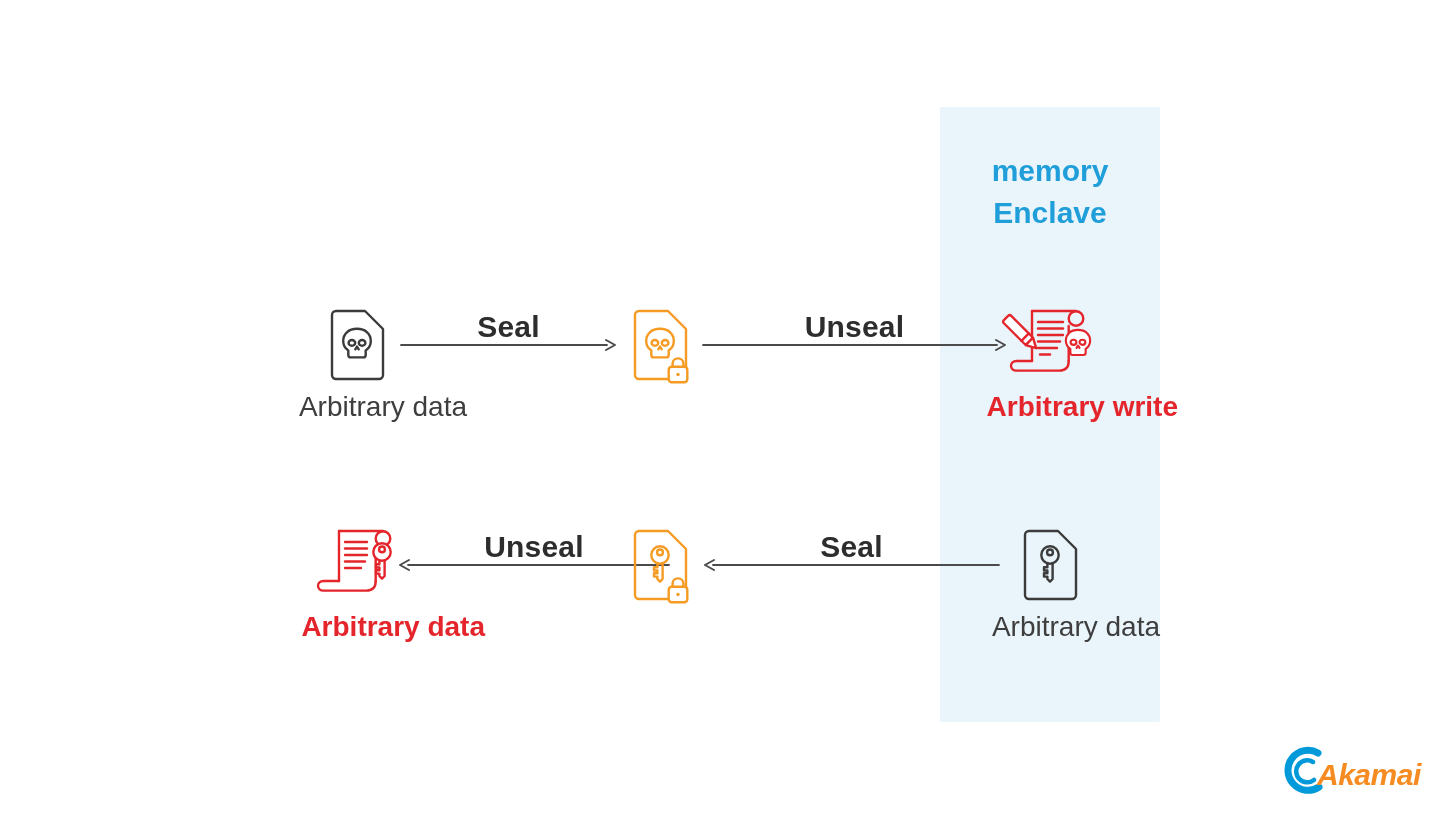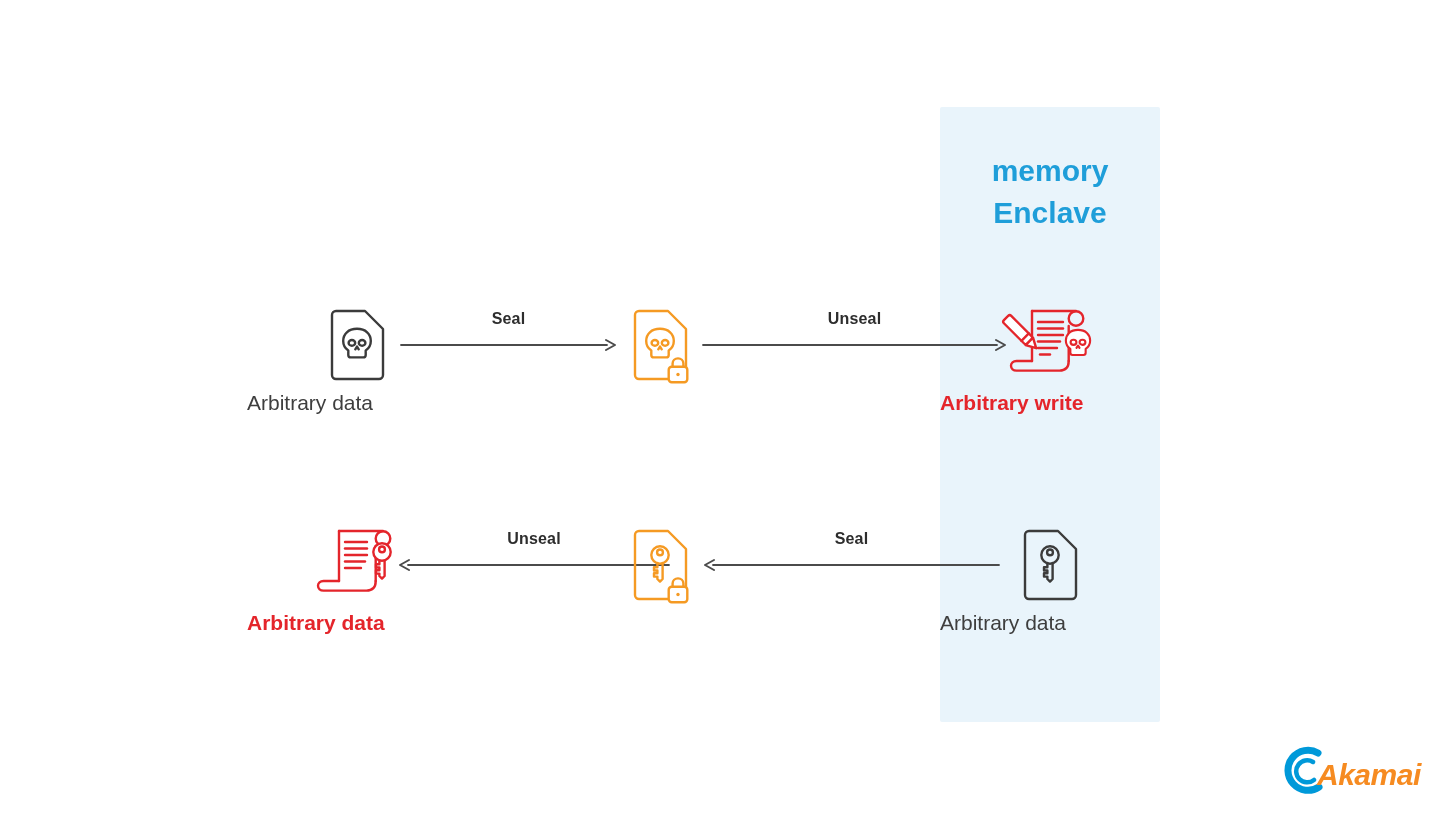"Seal" .arrow-label { font-size: 16px -> 30px }
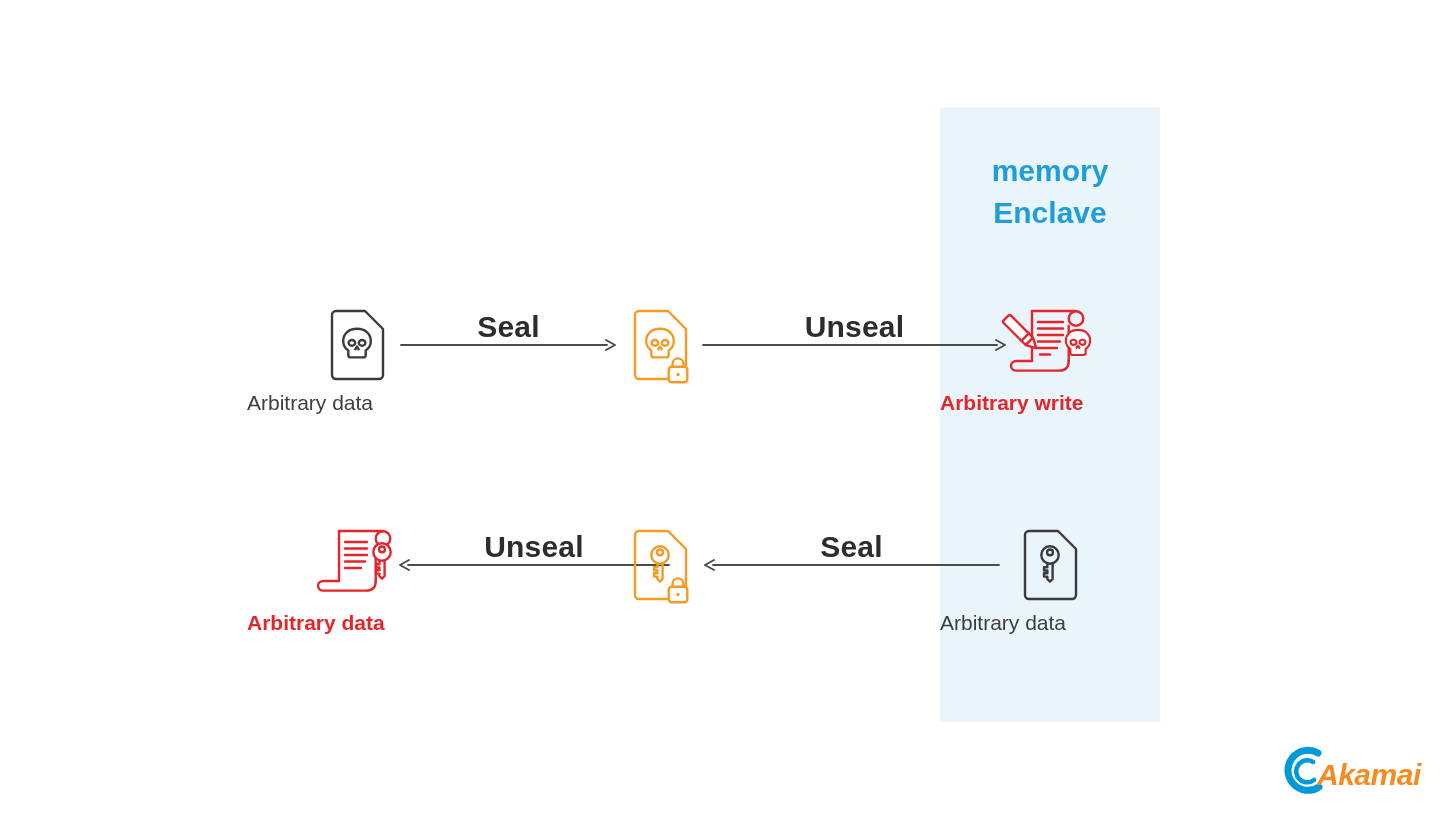"Arbitrary data" .node-label { font-size: 21px -> 28px; text-align: left -> right }
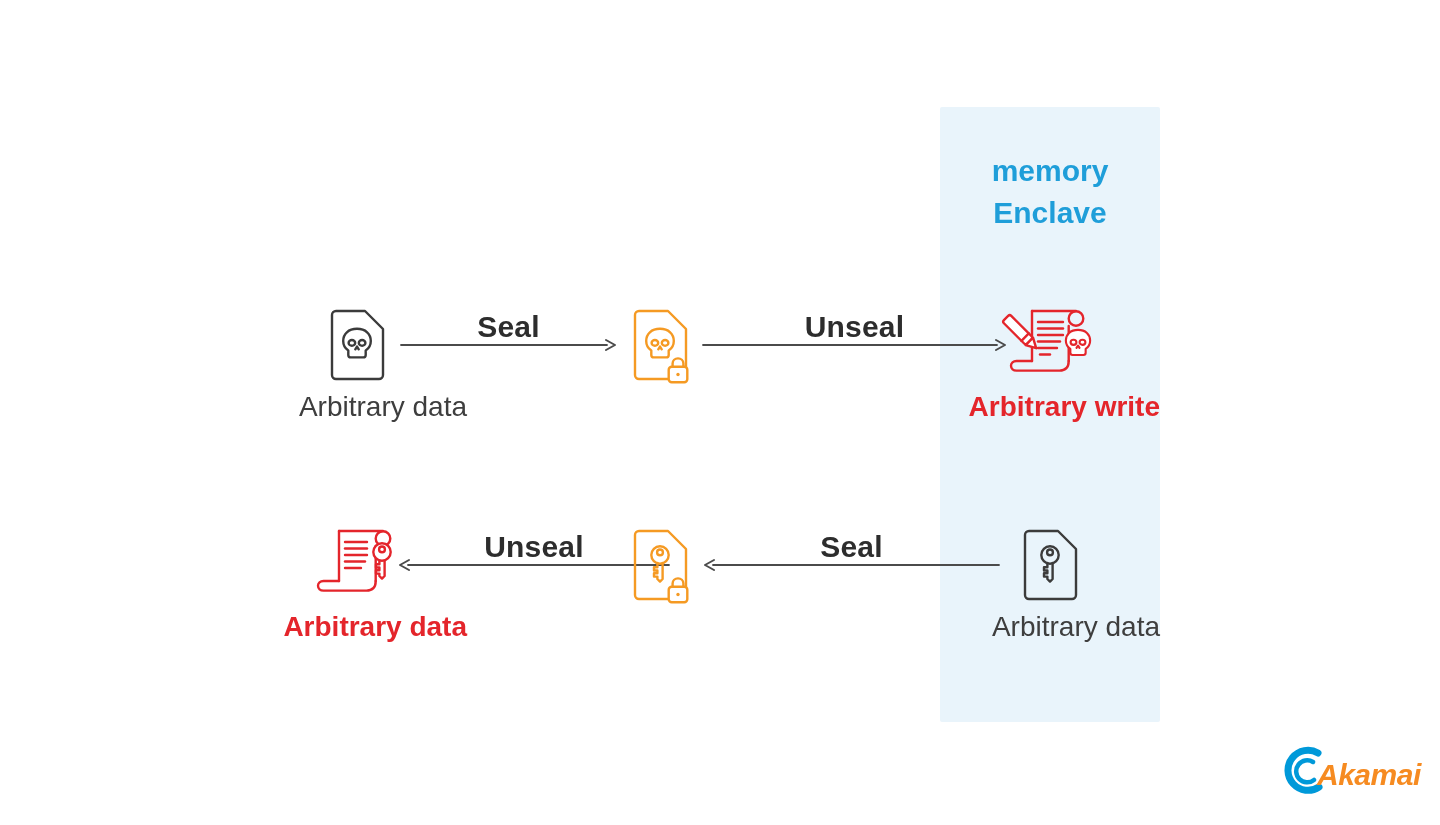"Arbitrary write" .node-label.red { padding-left: none -> 18px }
